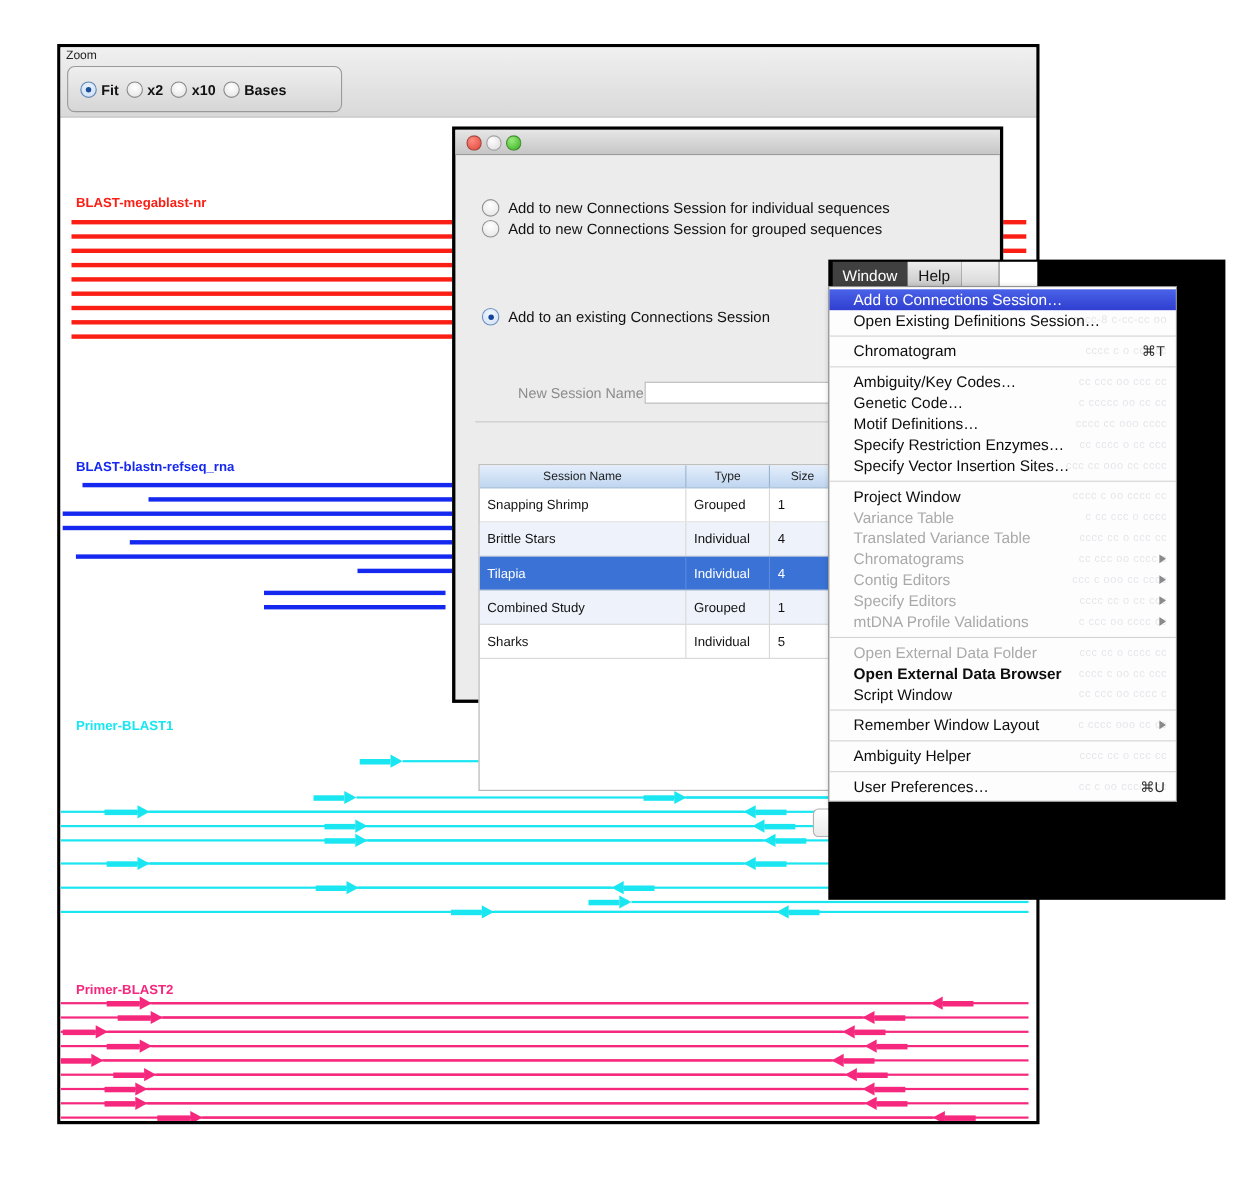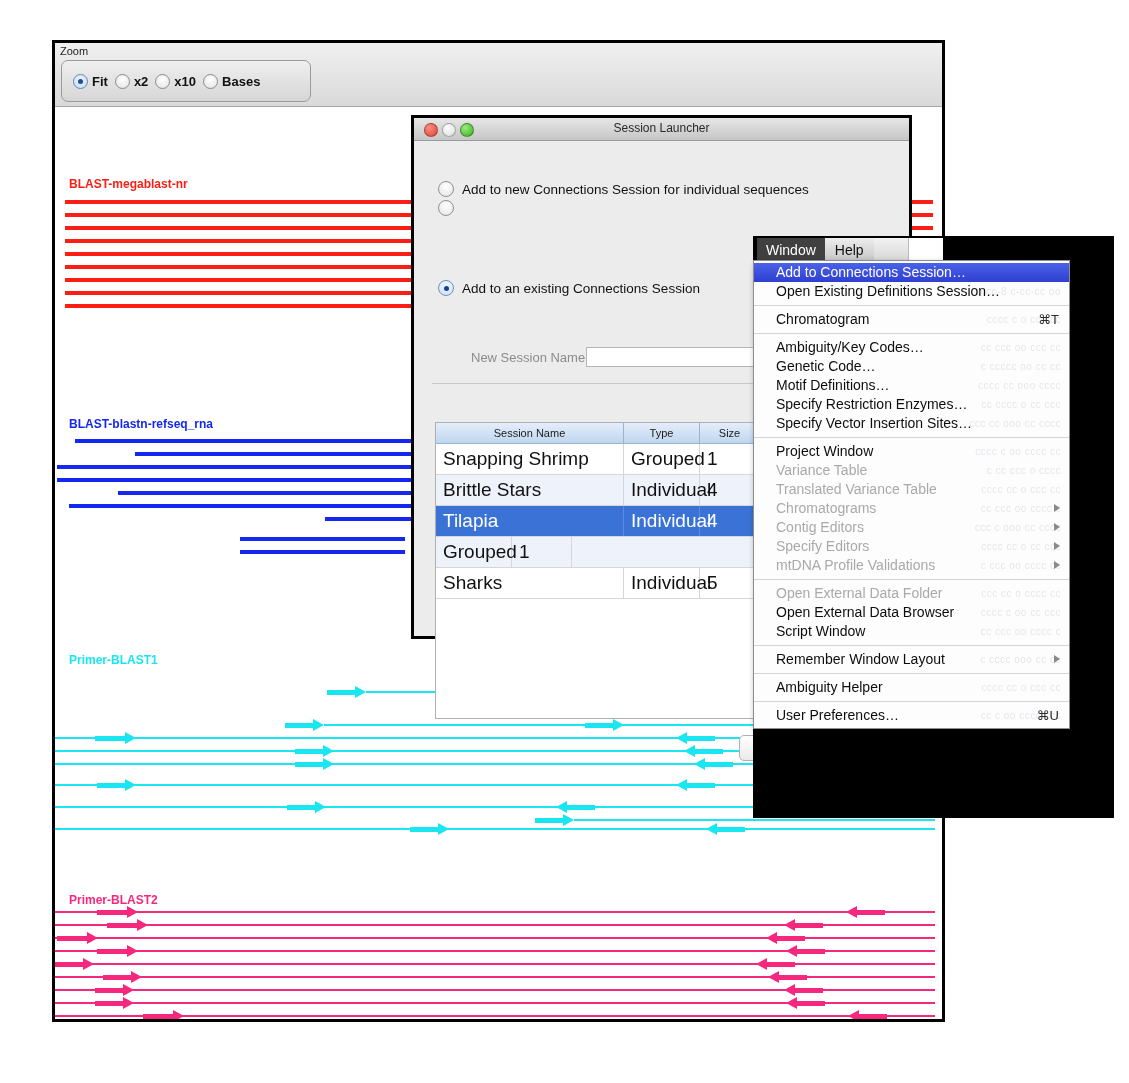"Session Launcher" div { html: <div>Session Launcher</div> -> none }
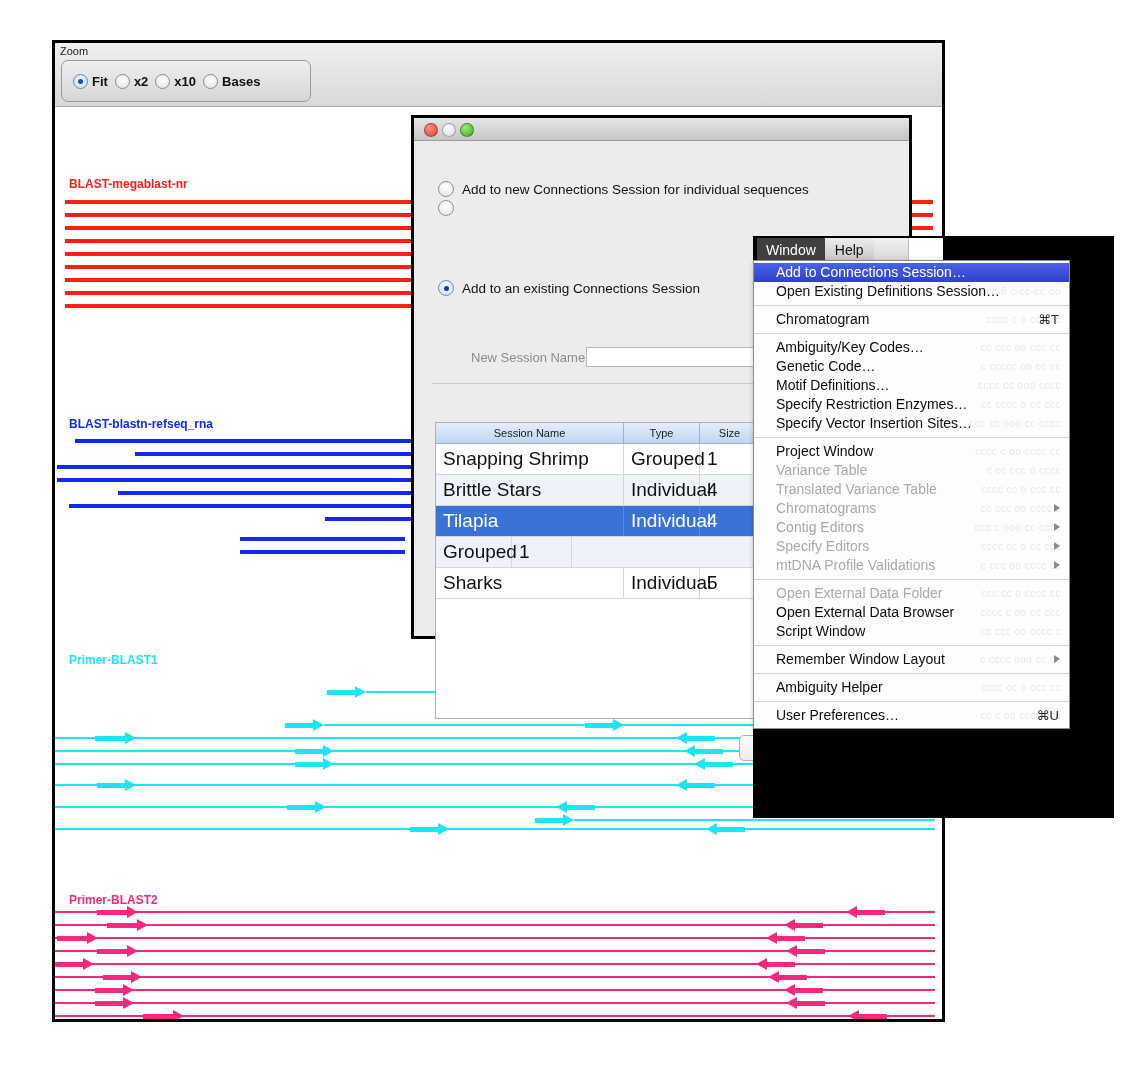"Add to new Connections Session for grouped" span { html: none -> <span>Add to new Connections Session for grouped sequences</span> }
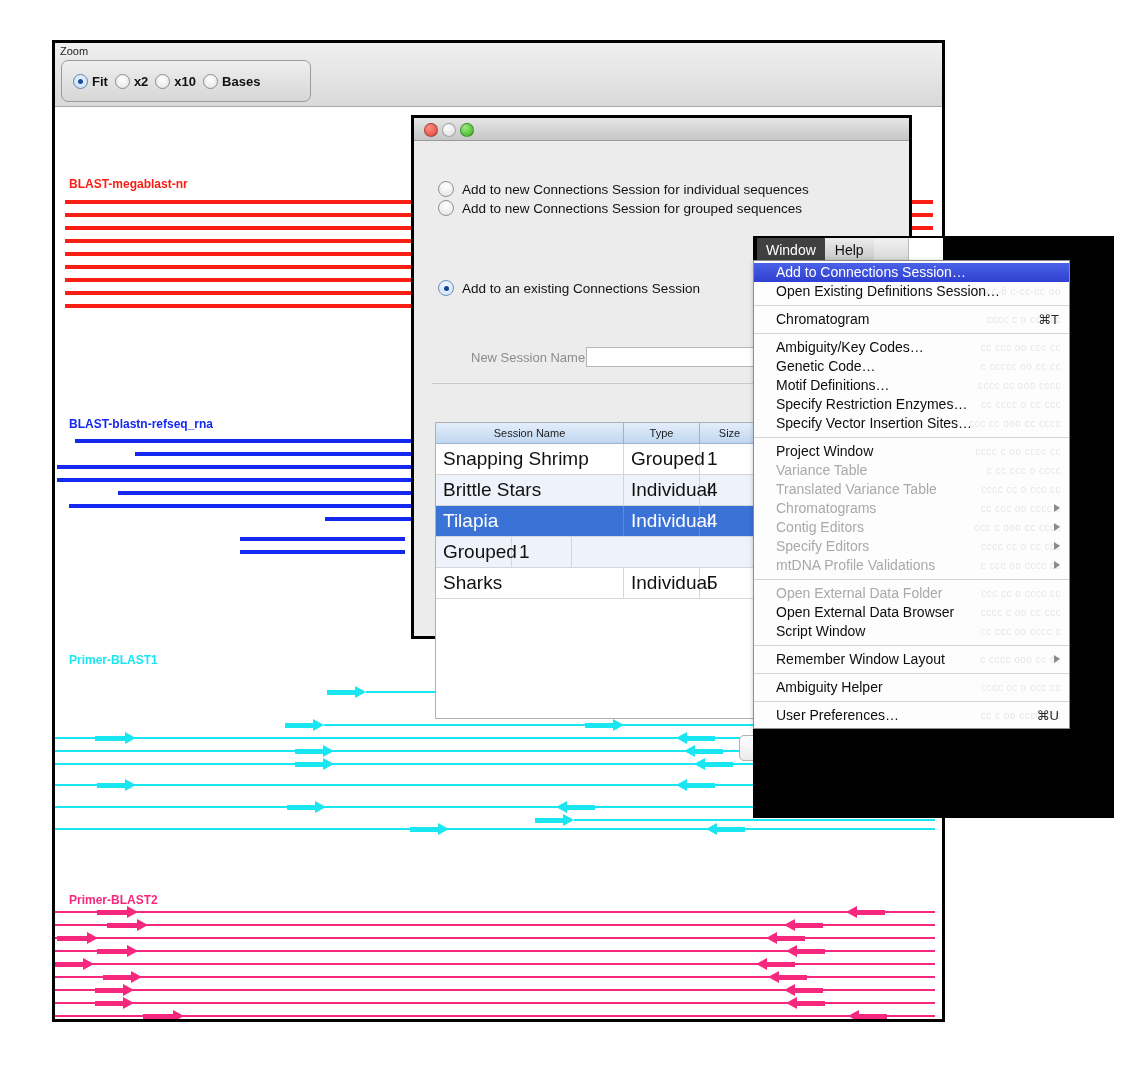"Snapping Shrimp" .tr { font-size: 19px -> 12px }
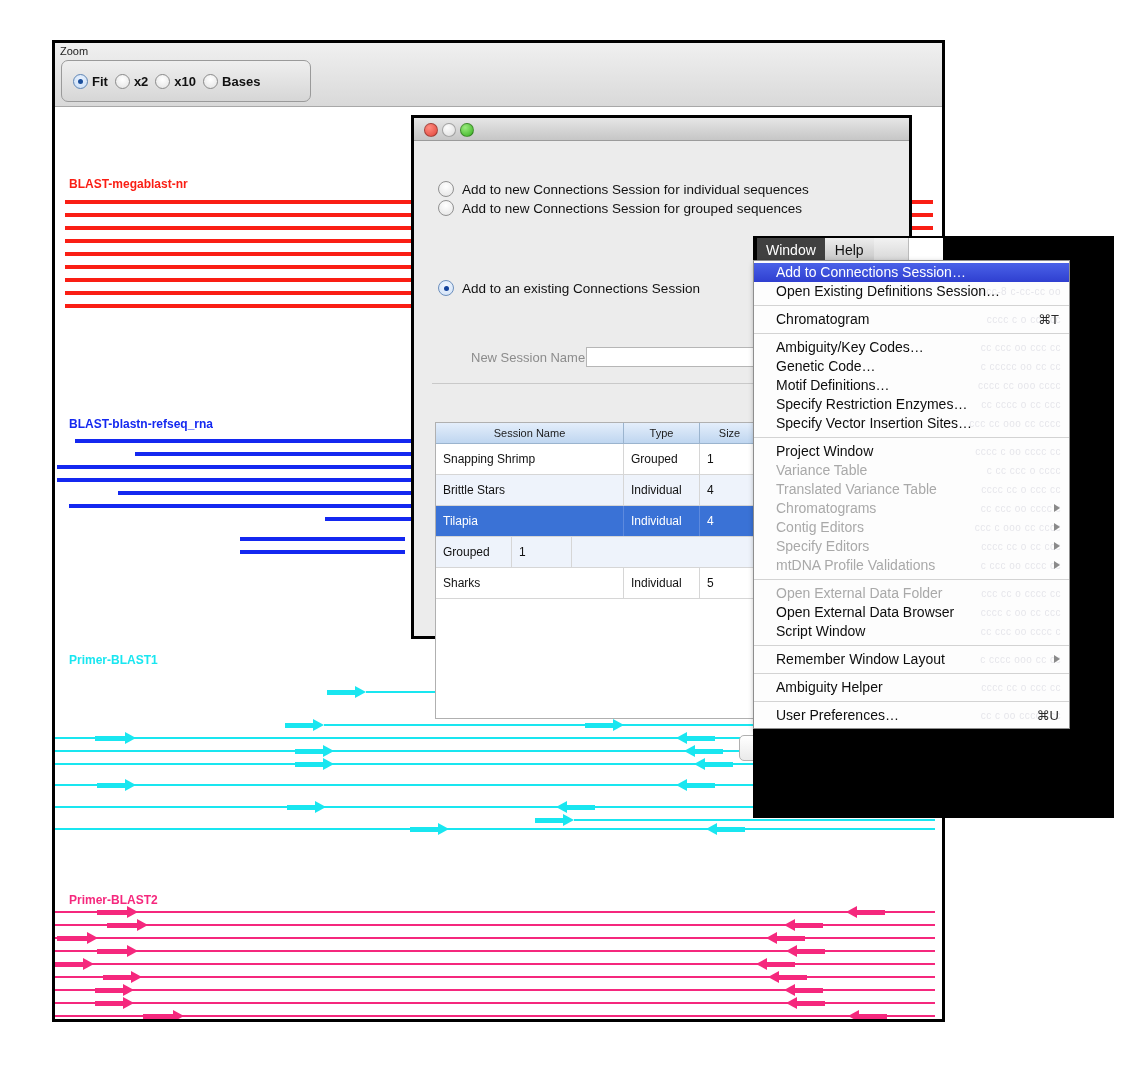"Combined Study" div.td { html: none -> <div>Combined Study</div> }
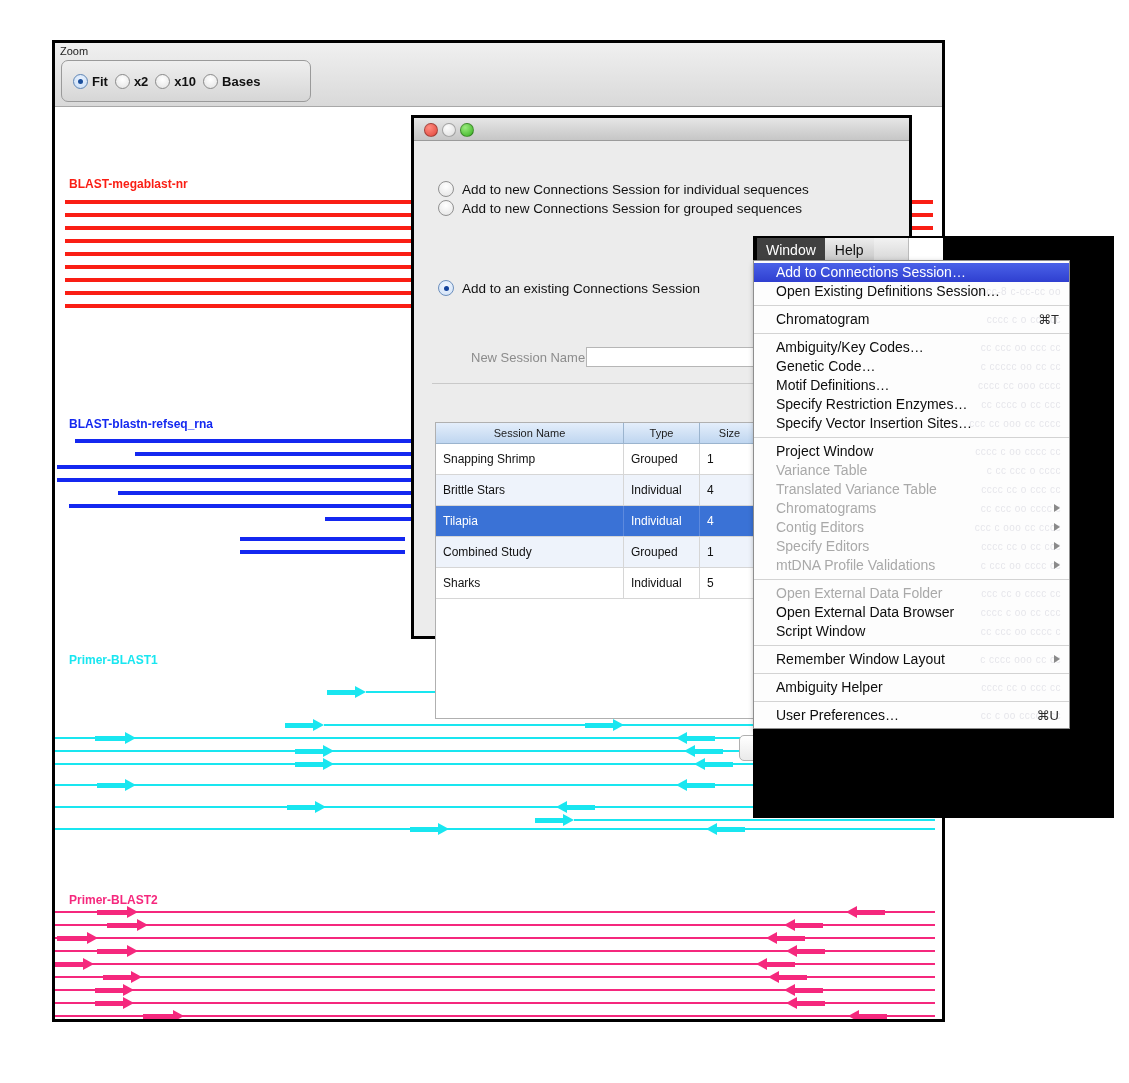"Open External Data Browser" span { font-weight: none -> bold }
